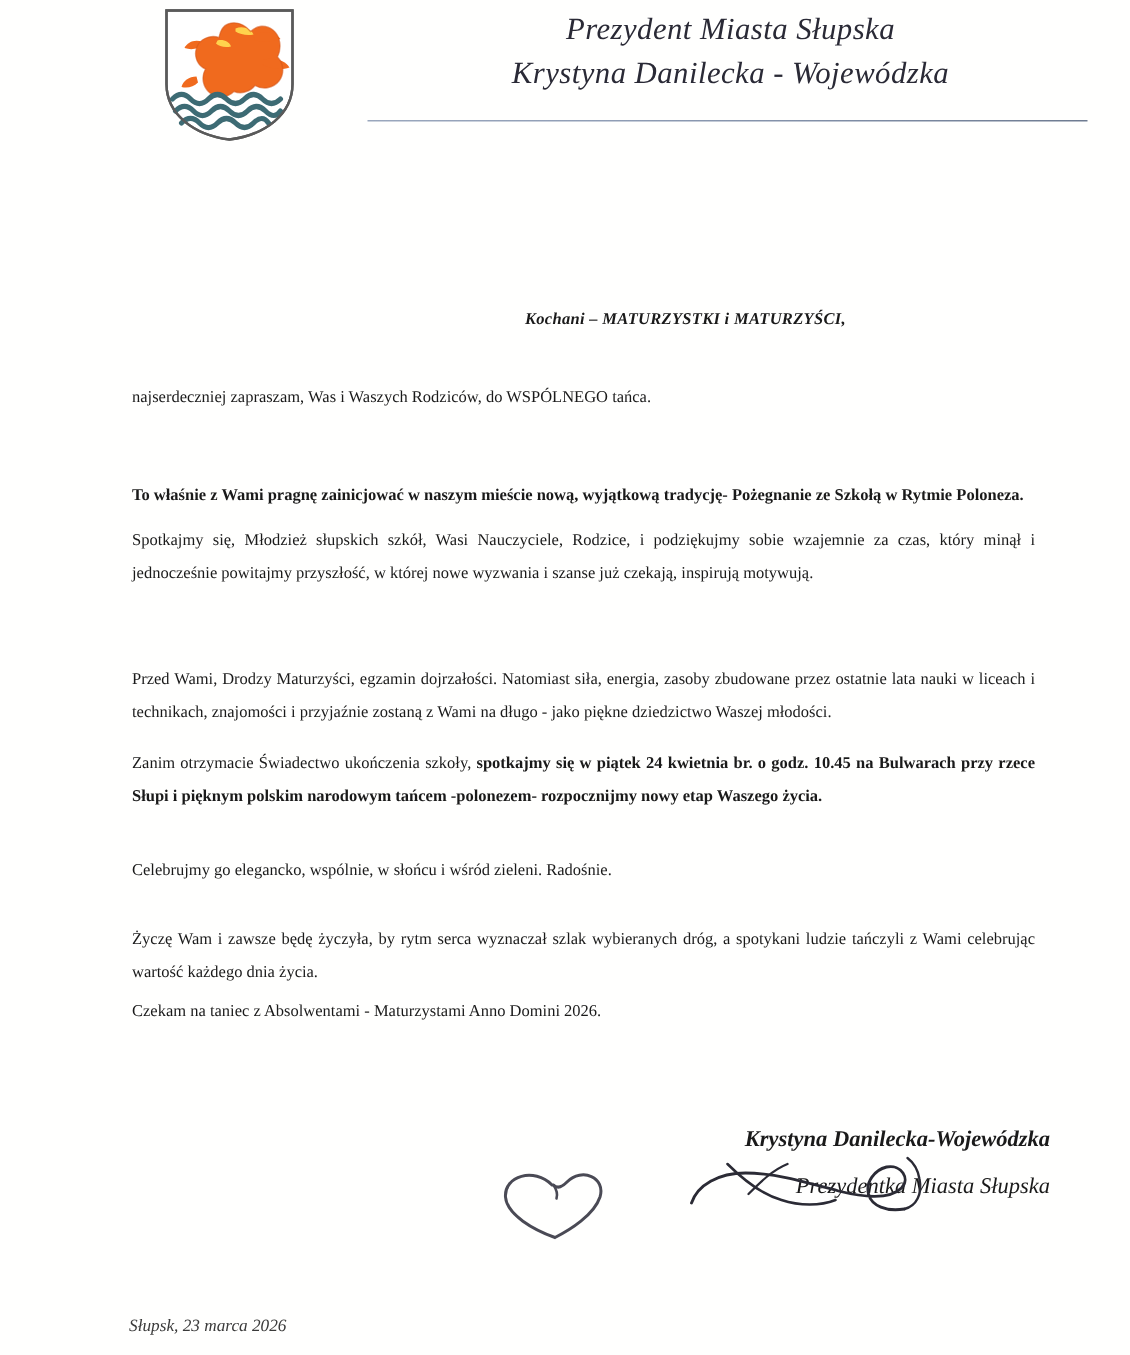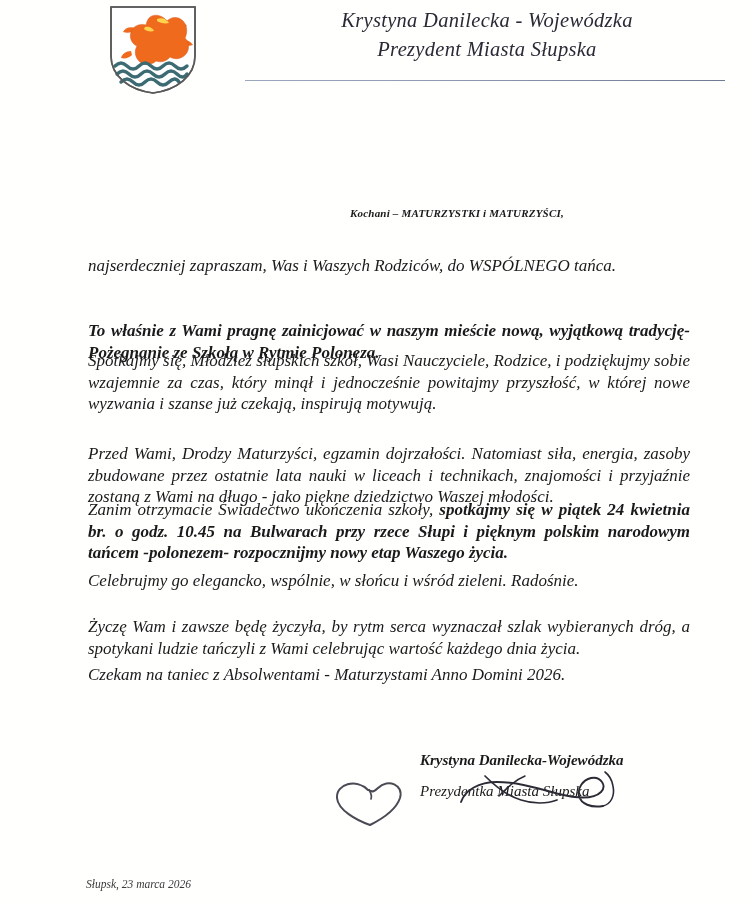"Krystyna Danilecka - Wojewódzka" div.header-line { order: before "Prezydent Miasta Słupska" -> after "Prezydent Miasta Słupska" }
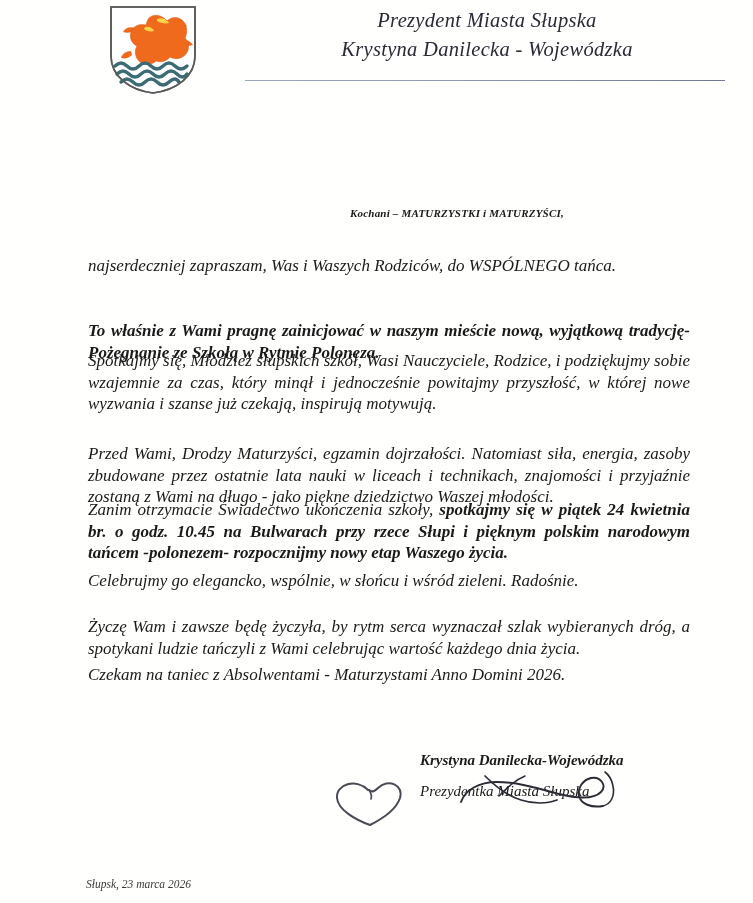"najserdeczniej zapraszam, Was i Waszych" .para { font-size: 17px -> 11px; font-style: italic -> none }
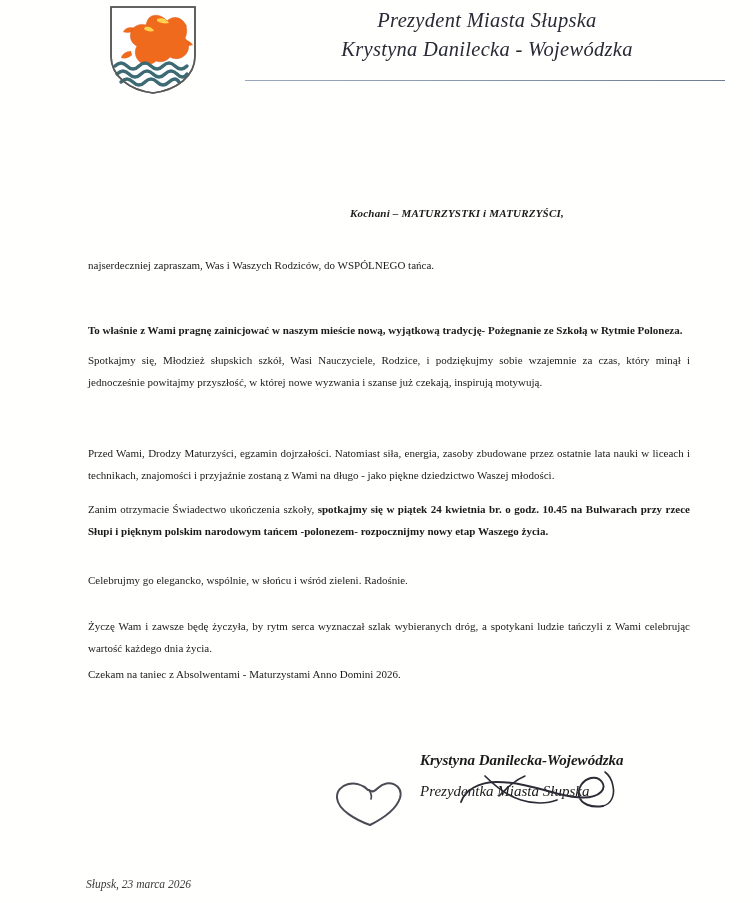"Krystyna Danilecka-Wojewódzka" .signature-block { text-align: left -> right }
